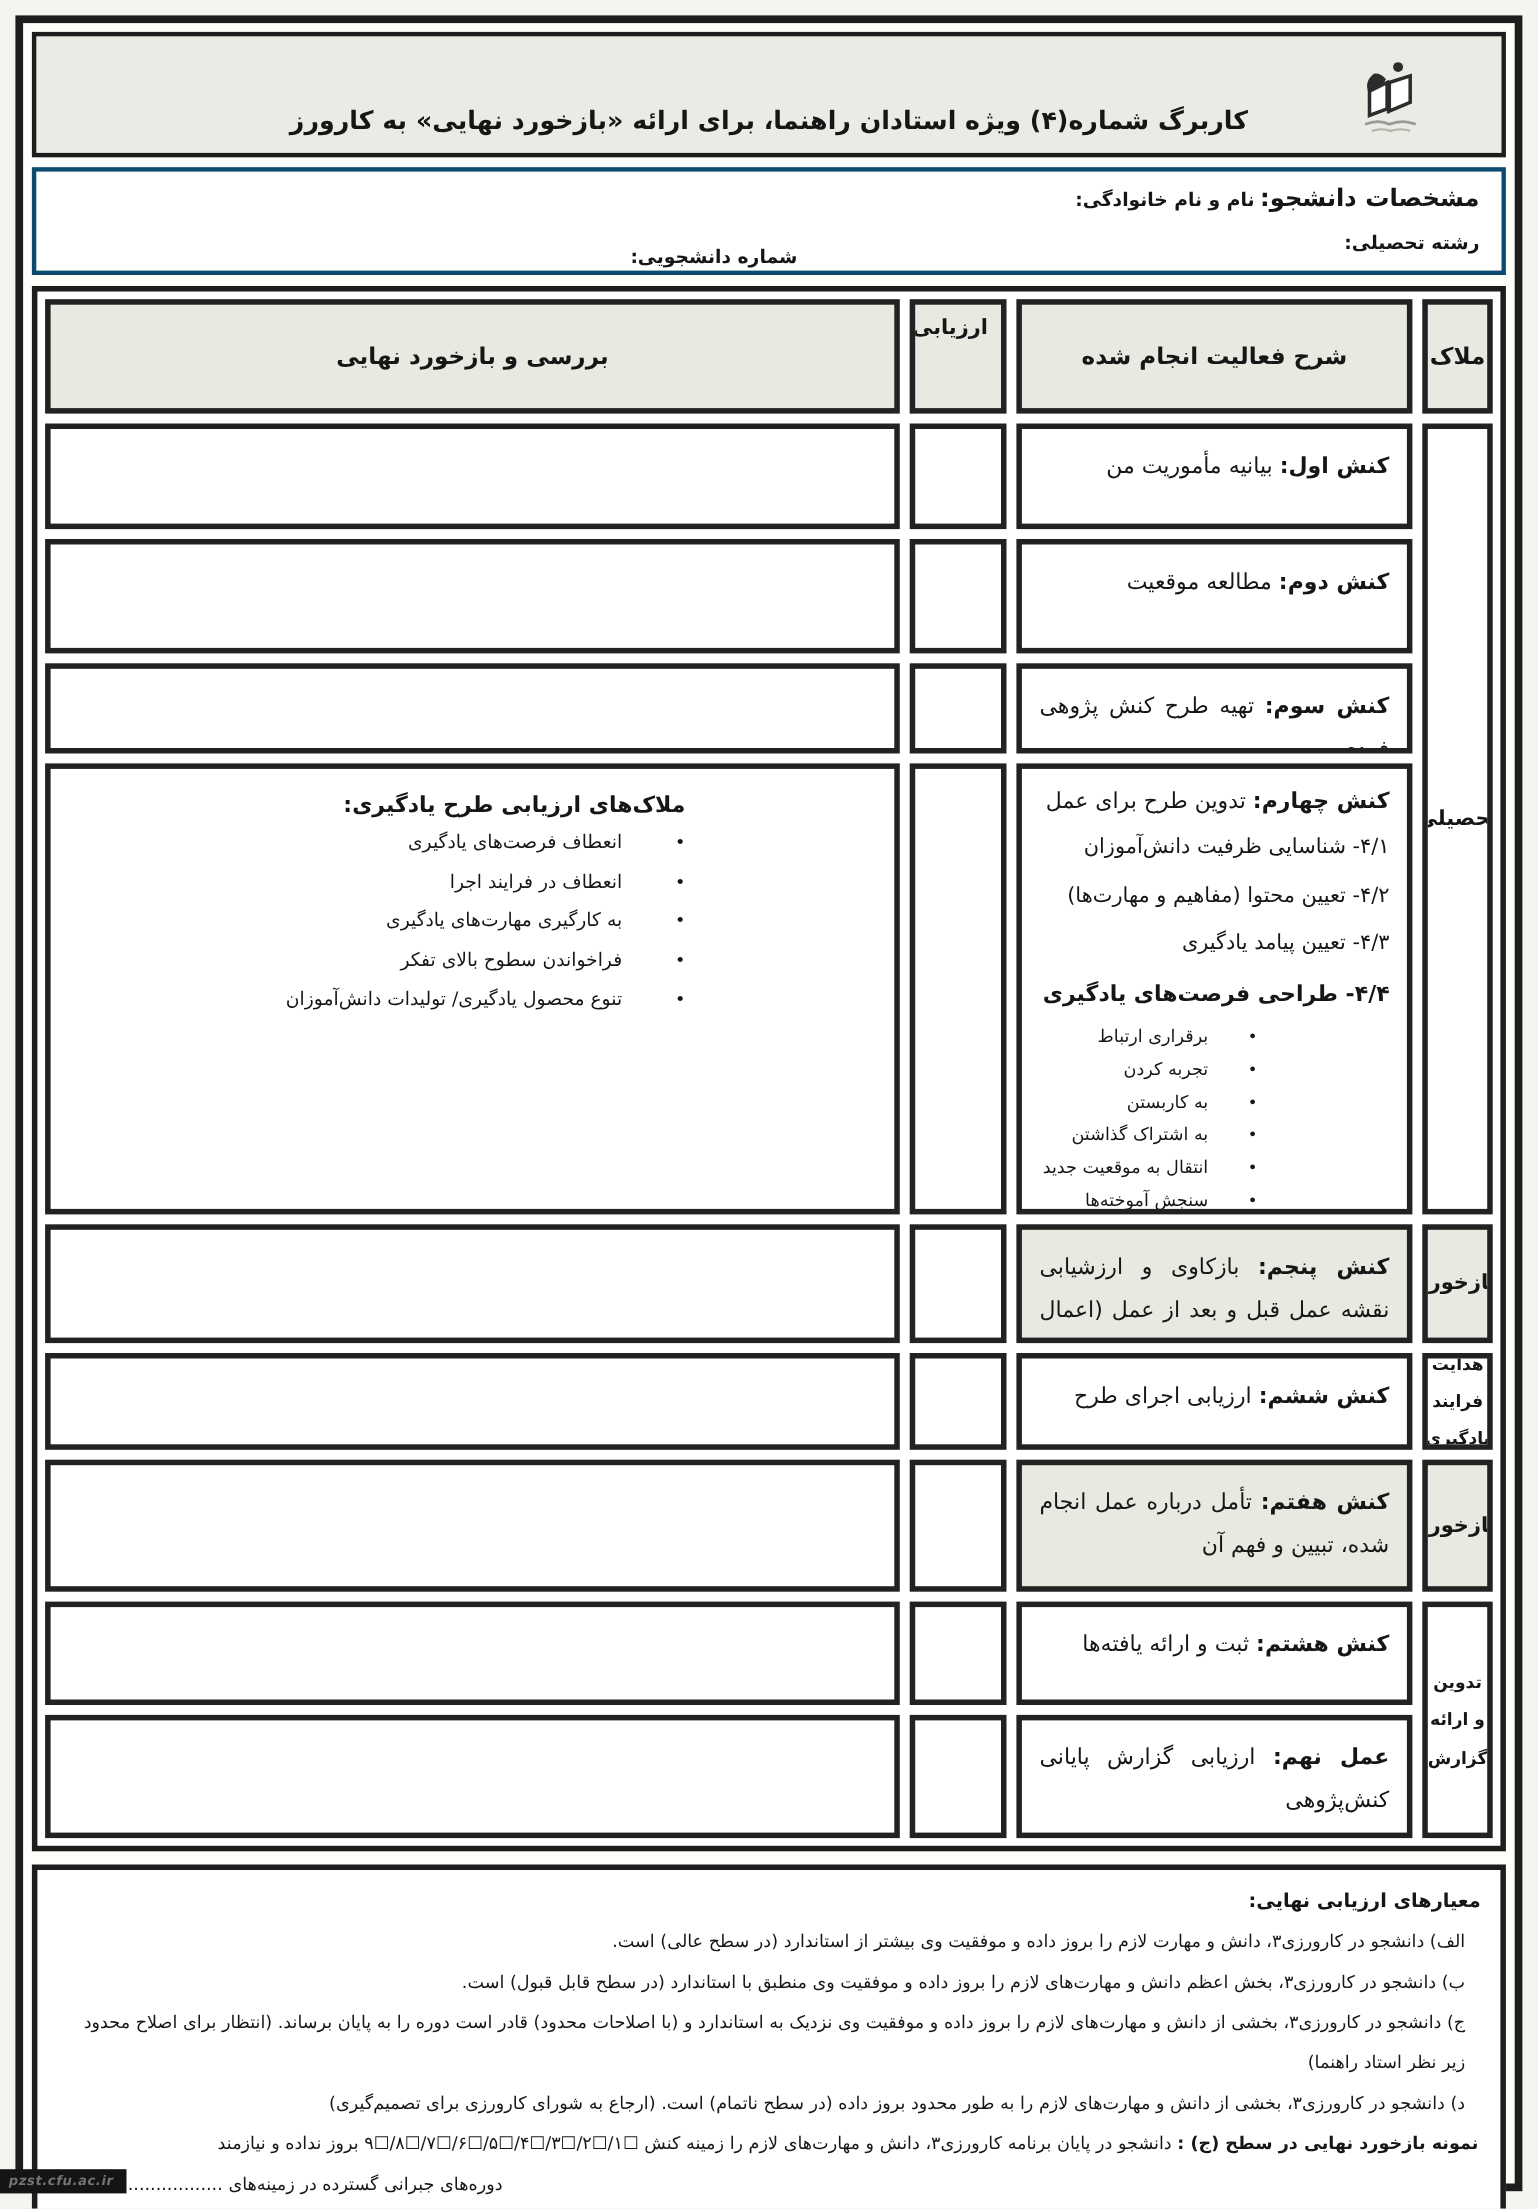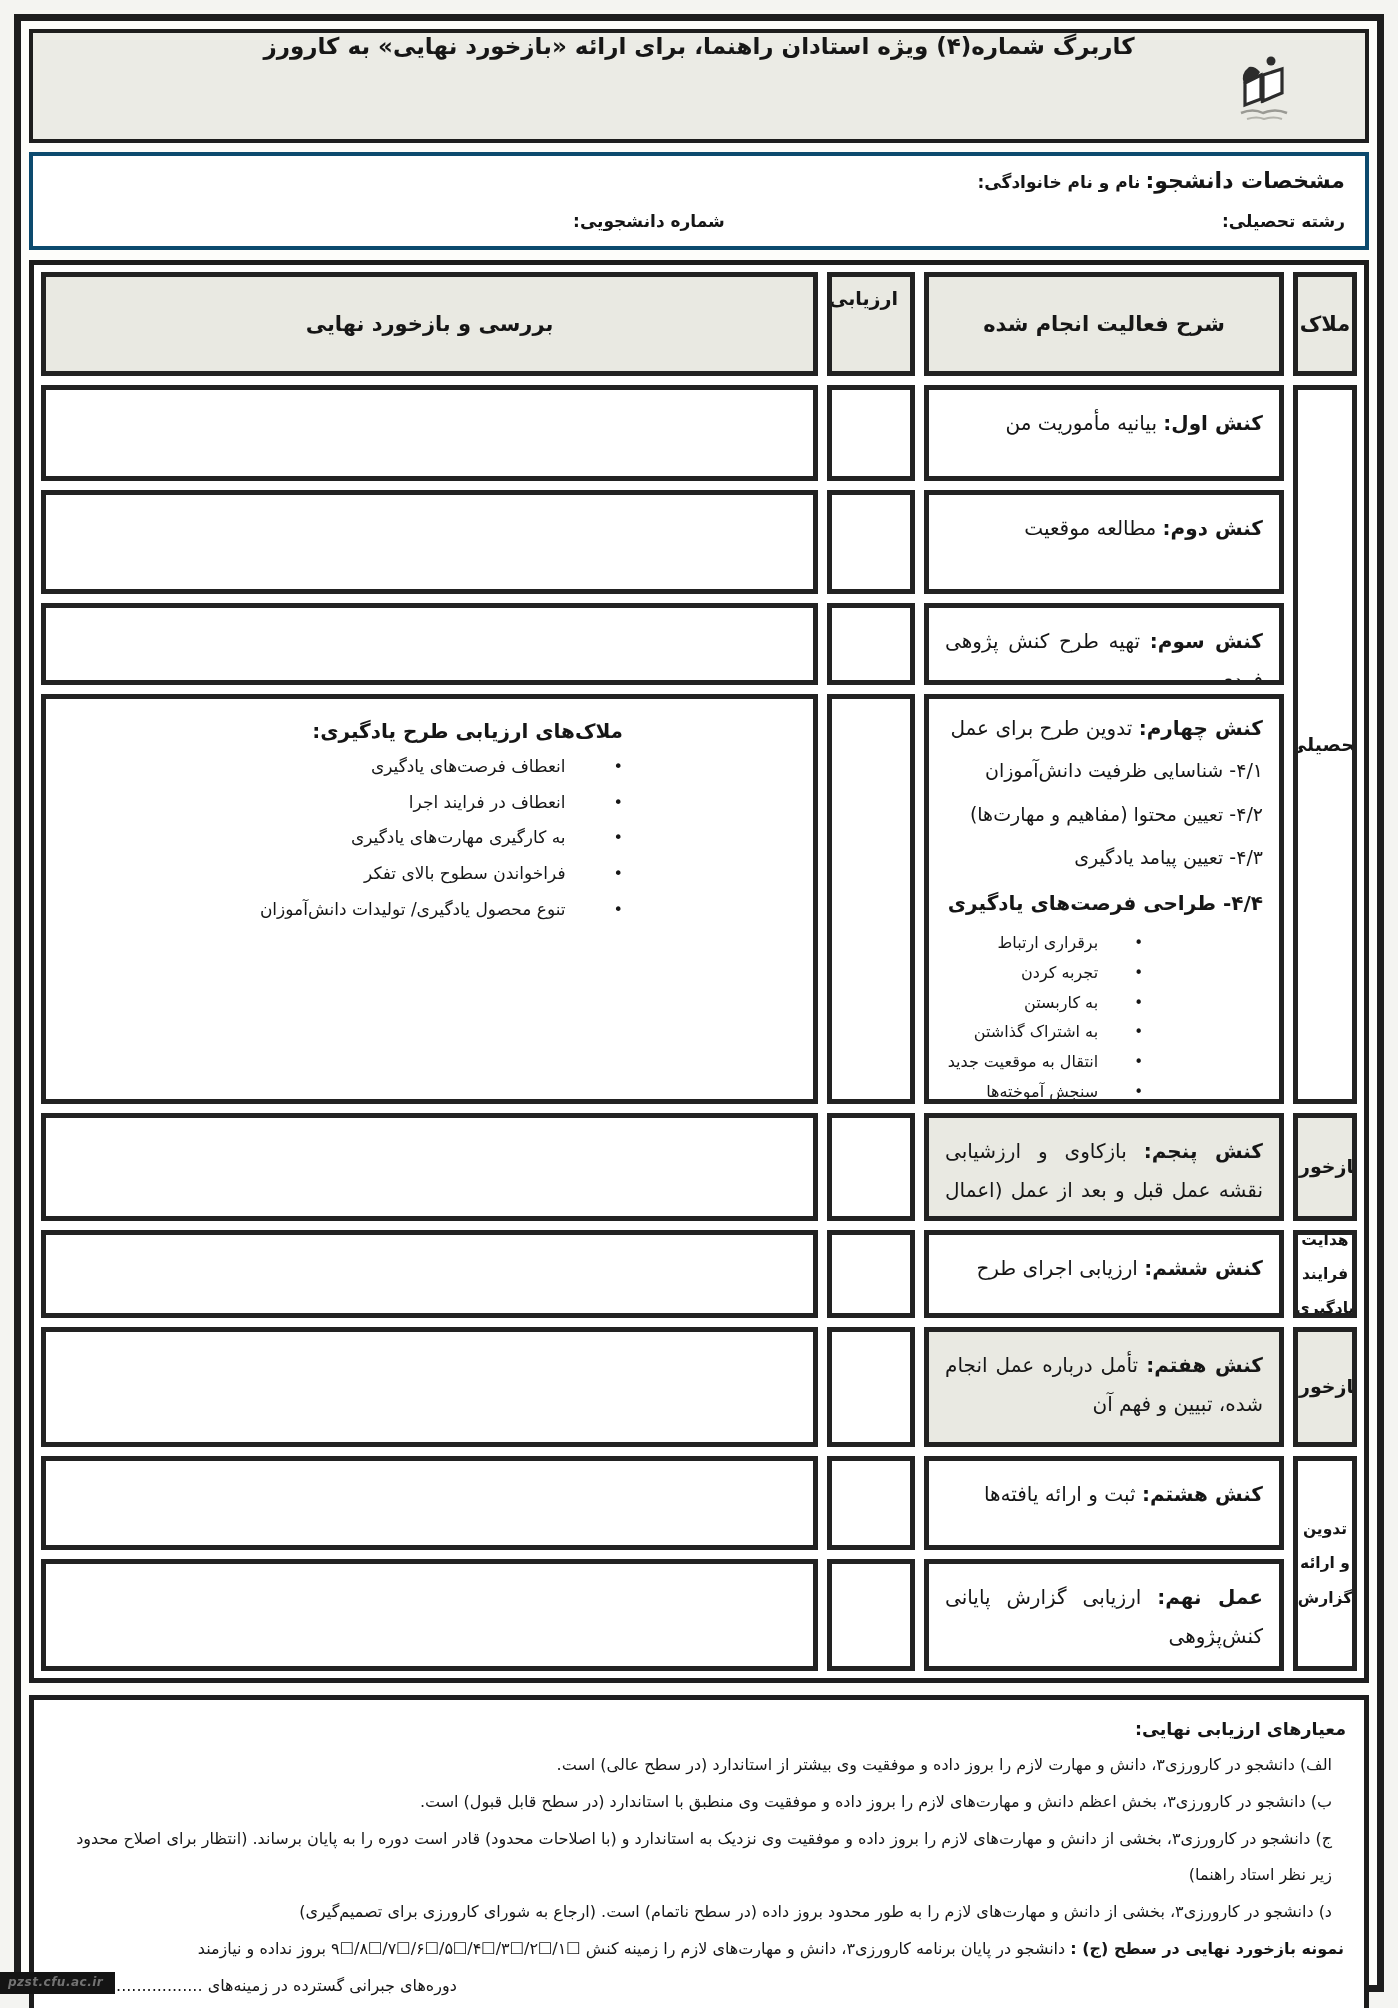"کاربرگ شماره(۴) ویژه استادان راهنما،" .titlebox { align-items: flex-start -> flex-end }
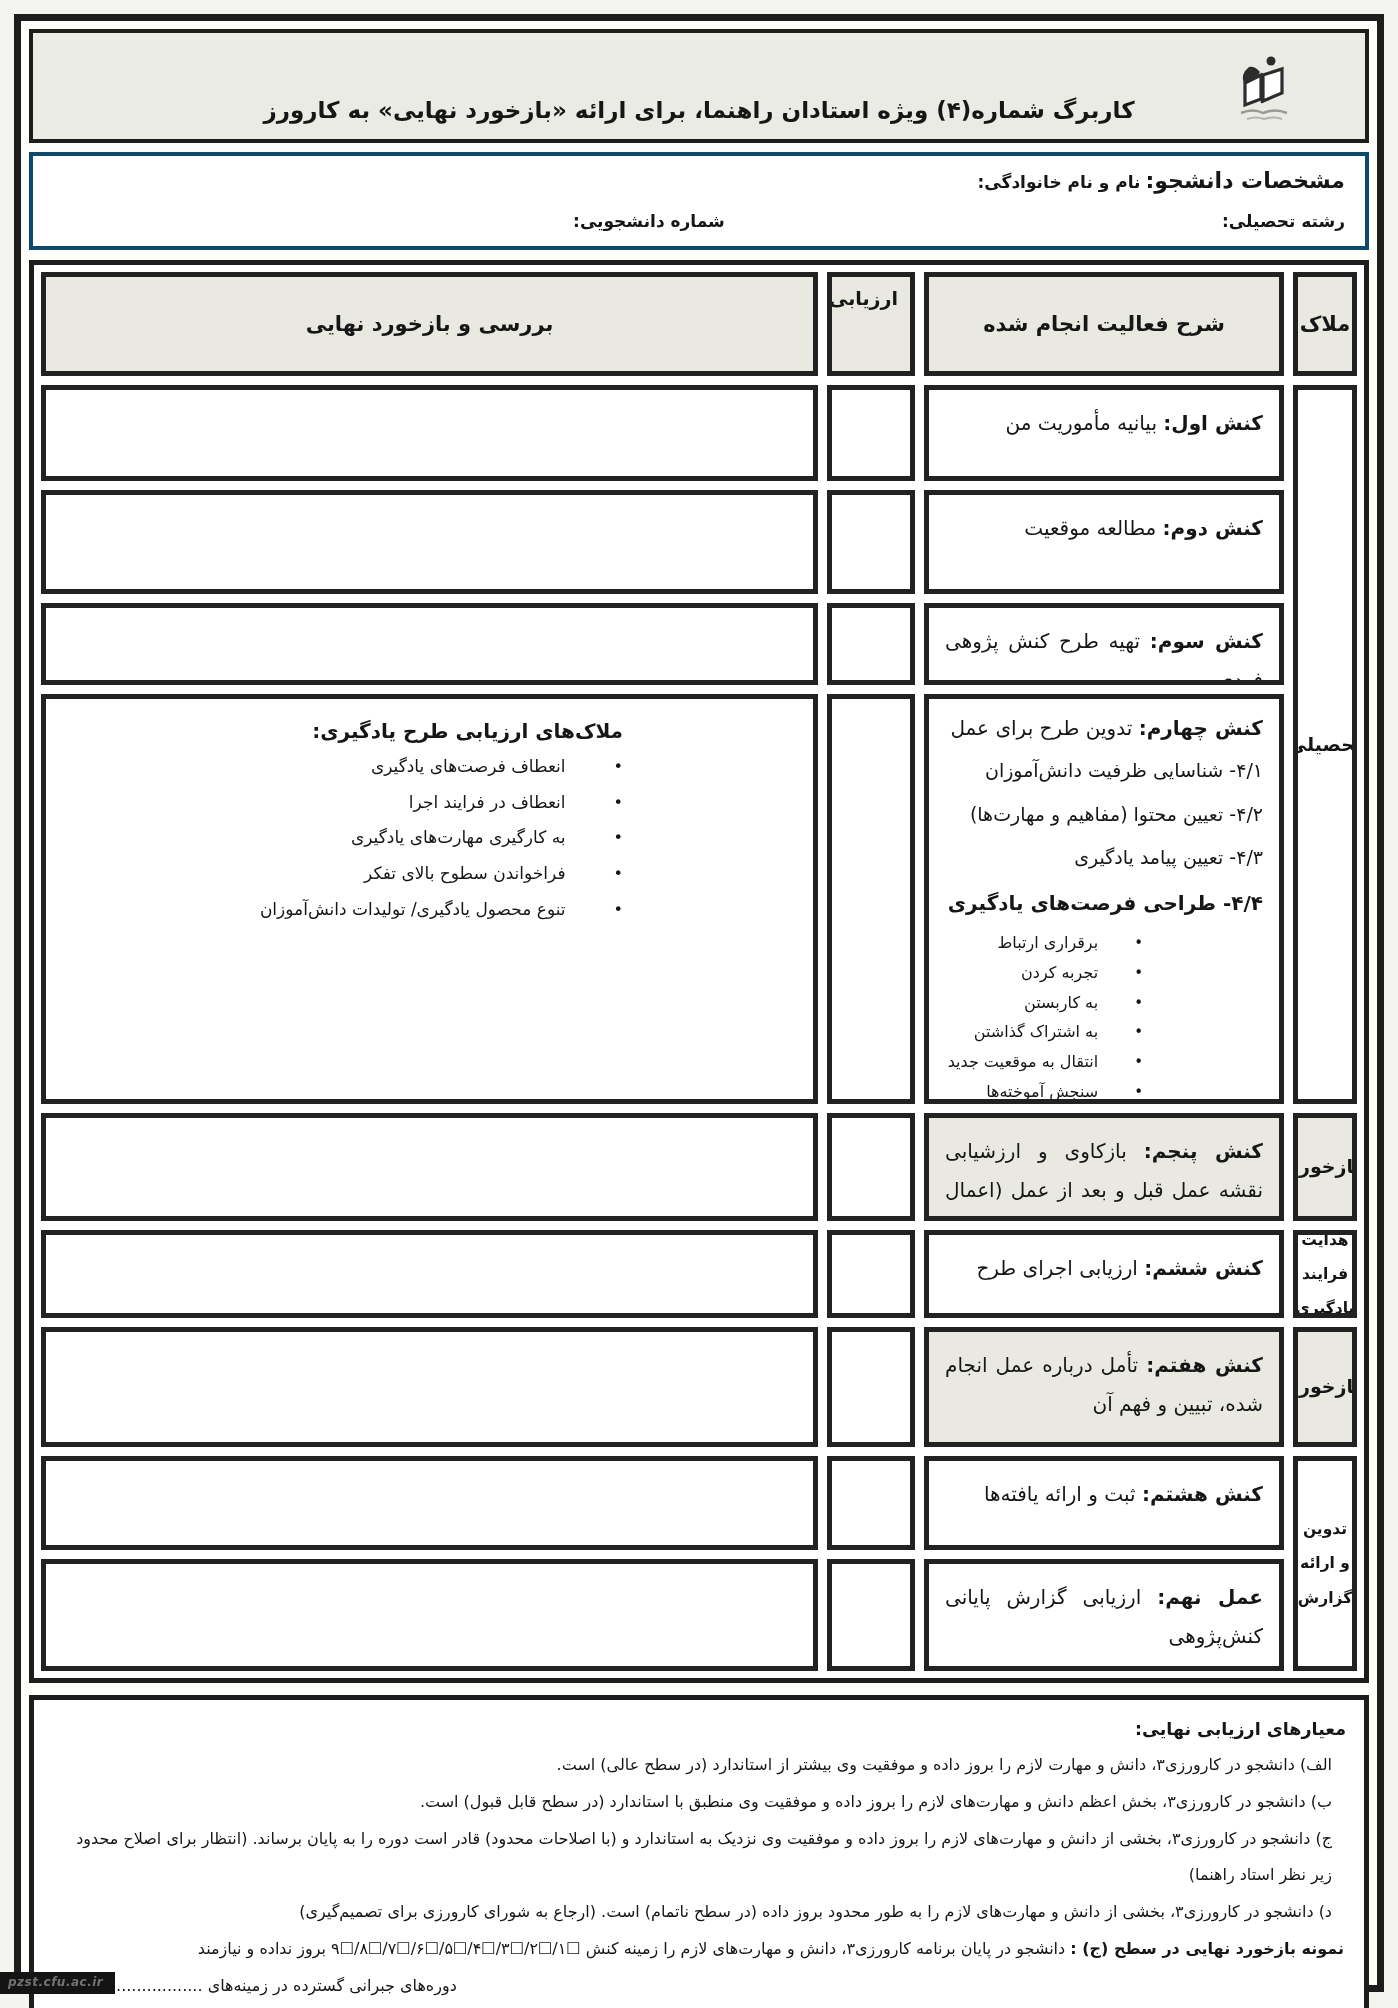"شماره دانشجویی:" .st-id { top: 0 -> 13px }
